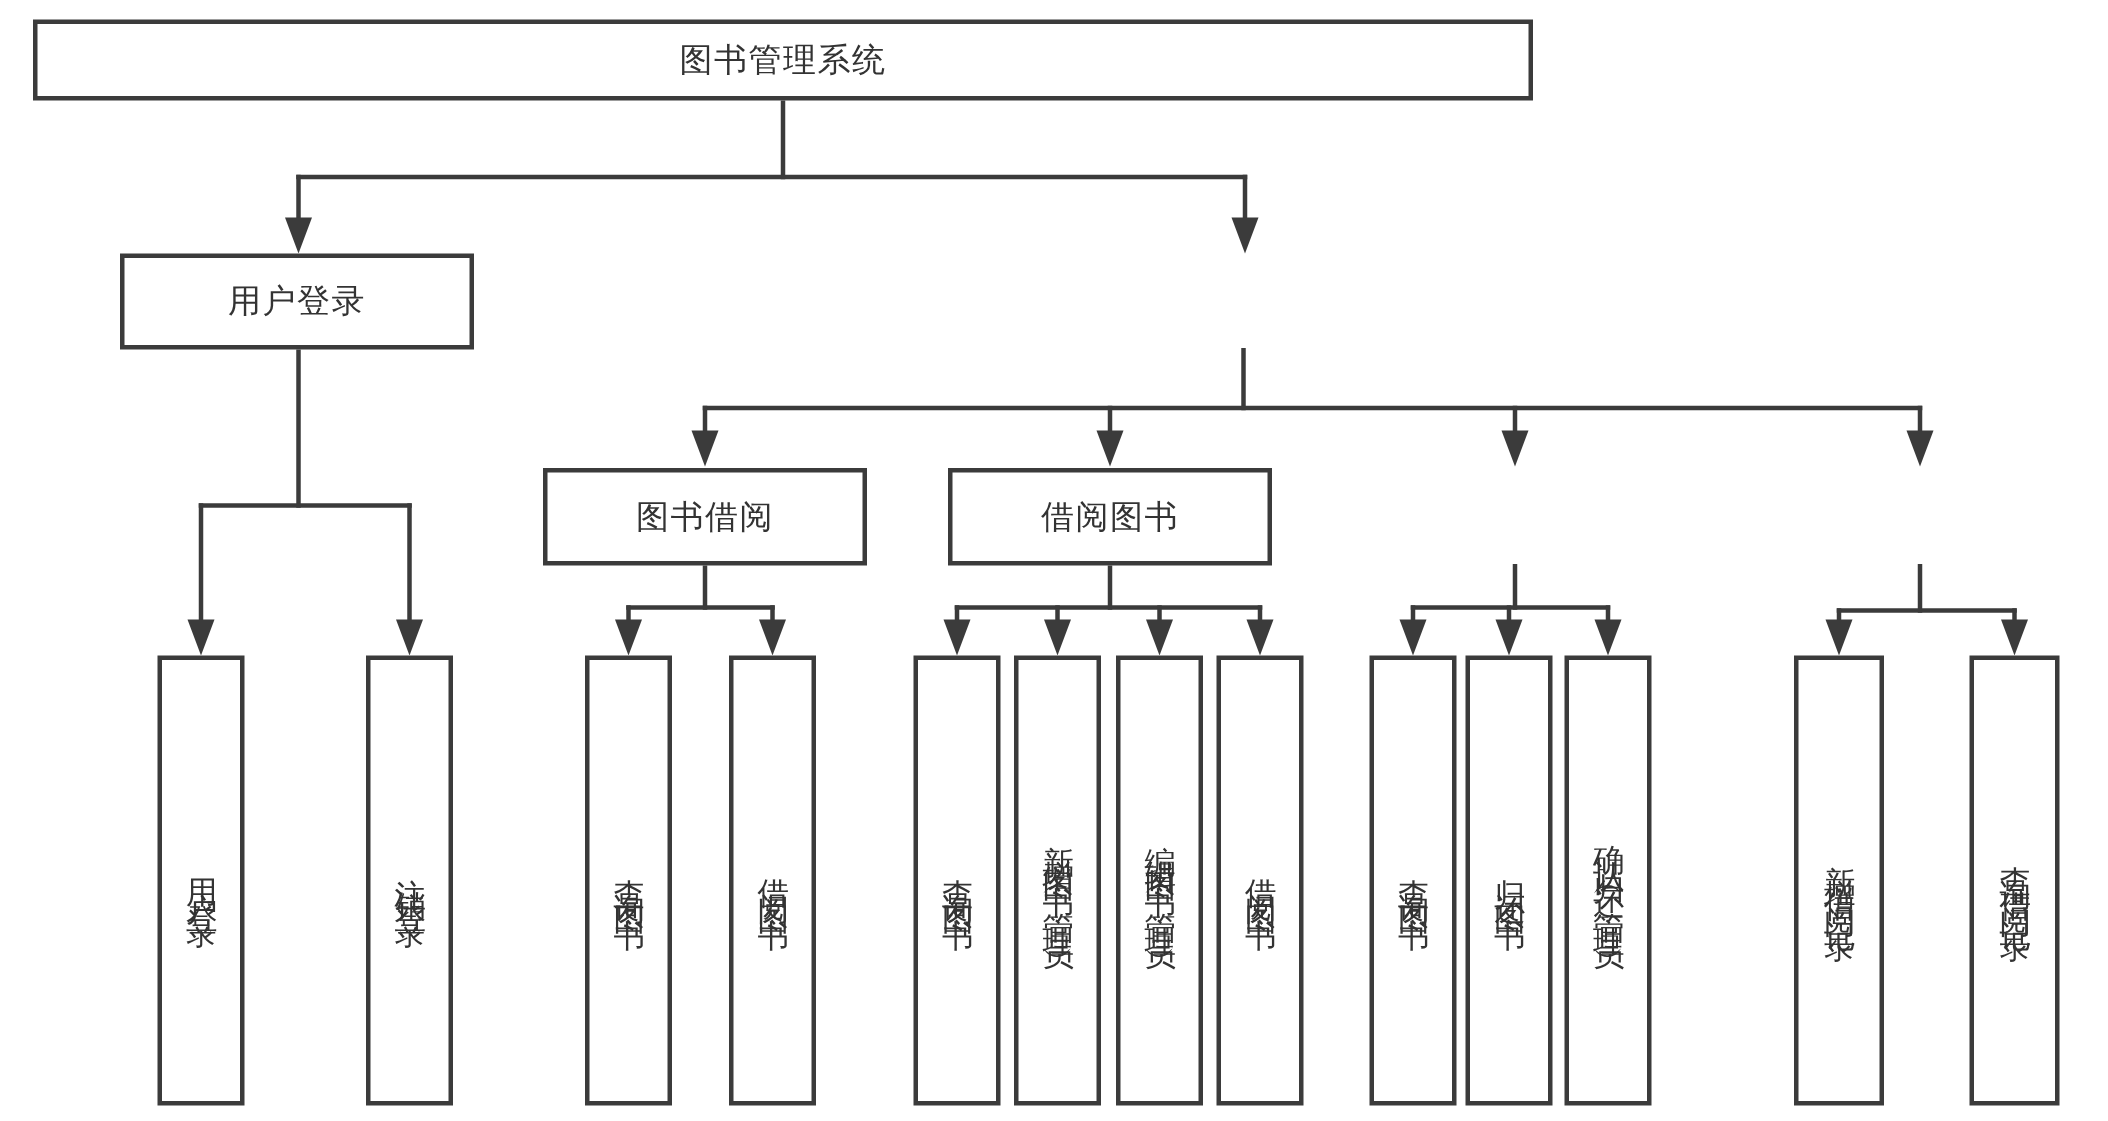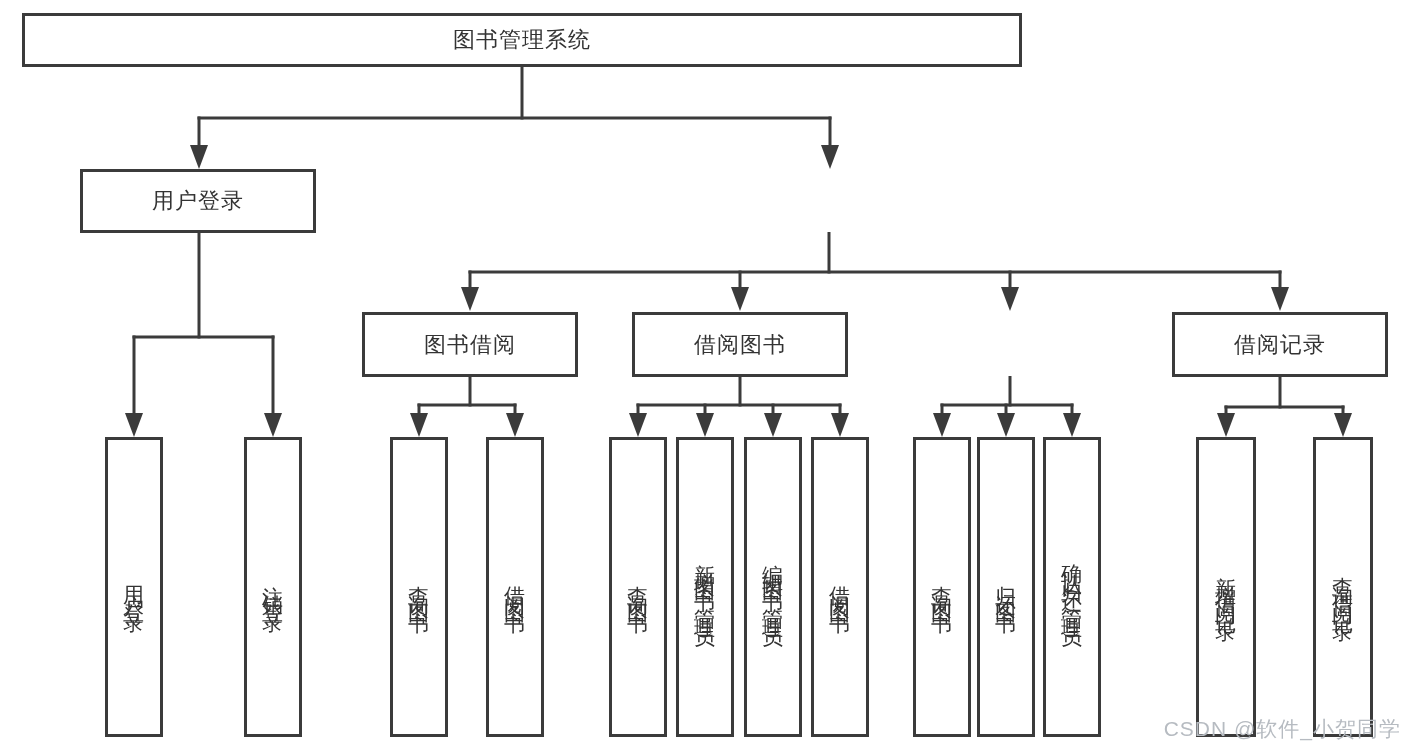"借阅记录" div.box { html: <div> <span>借阅记录</span> </div> -> none }
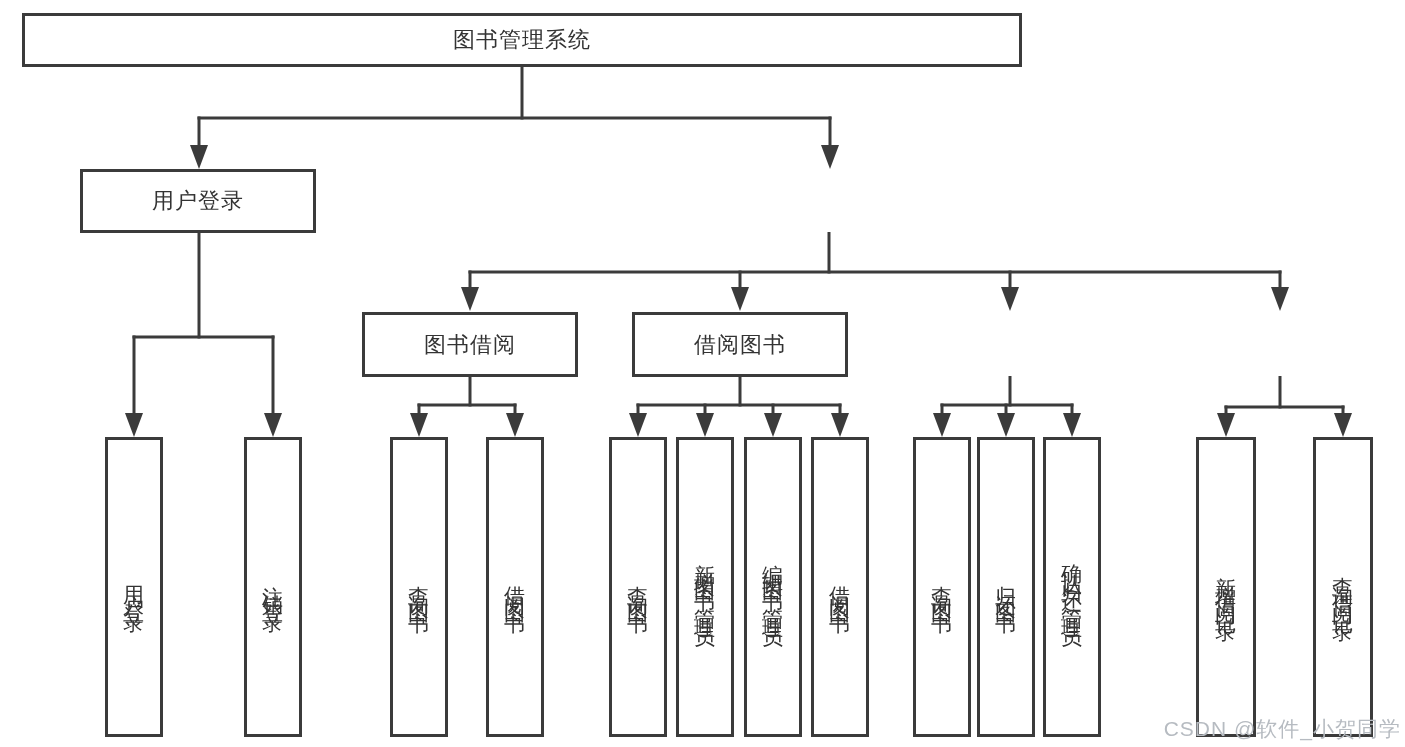"CSDN @软件_小贺同学" div.watermark { html: <div>CSDN @软件_小贺同学</div> -> none }
